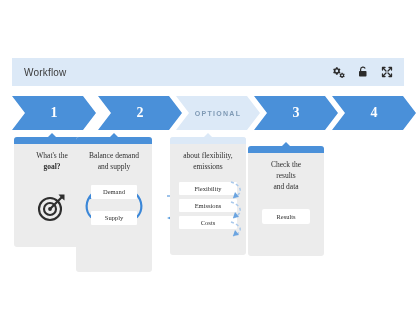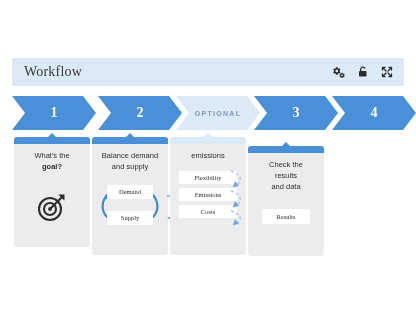"Workflow" .header-title { font-family: Liberation Serif, serif -> none; font-size: 14px -> 10px }
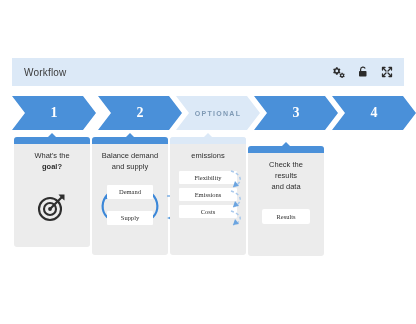"What's the" .card-title { font-family: Liberation Sans, sans-serif -> Liberation Serif, serif }
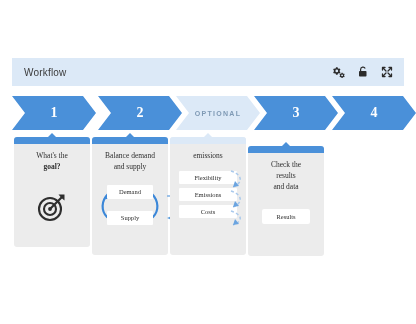"Balance demand" div.card { height: 118px -> 135px; left: 92px -> 76px }
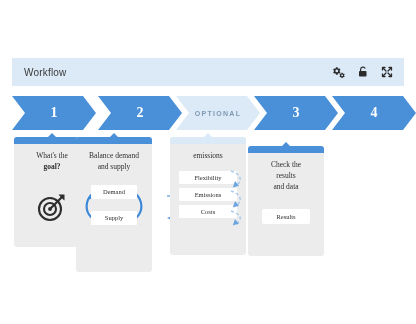"about flexibility," div { html: none -> <div>about flexibility,</div> }
